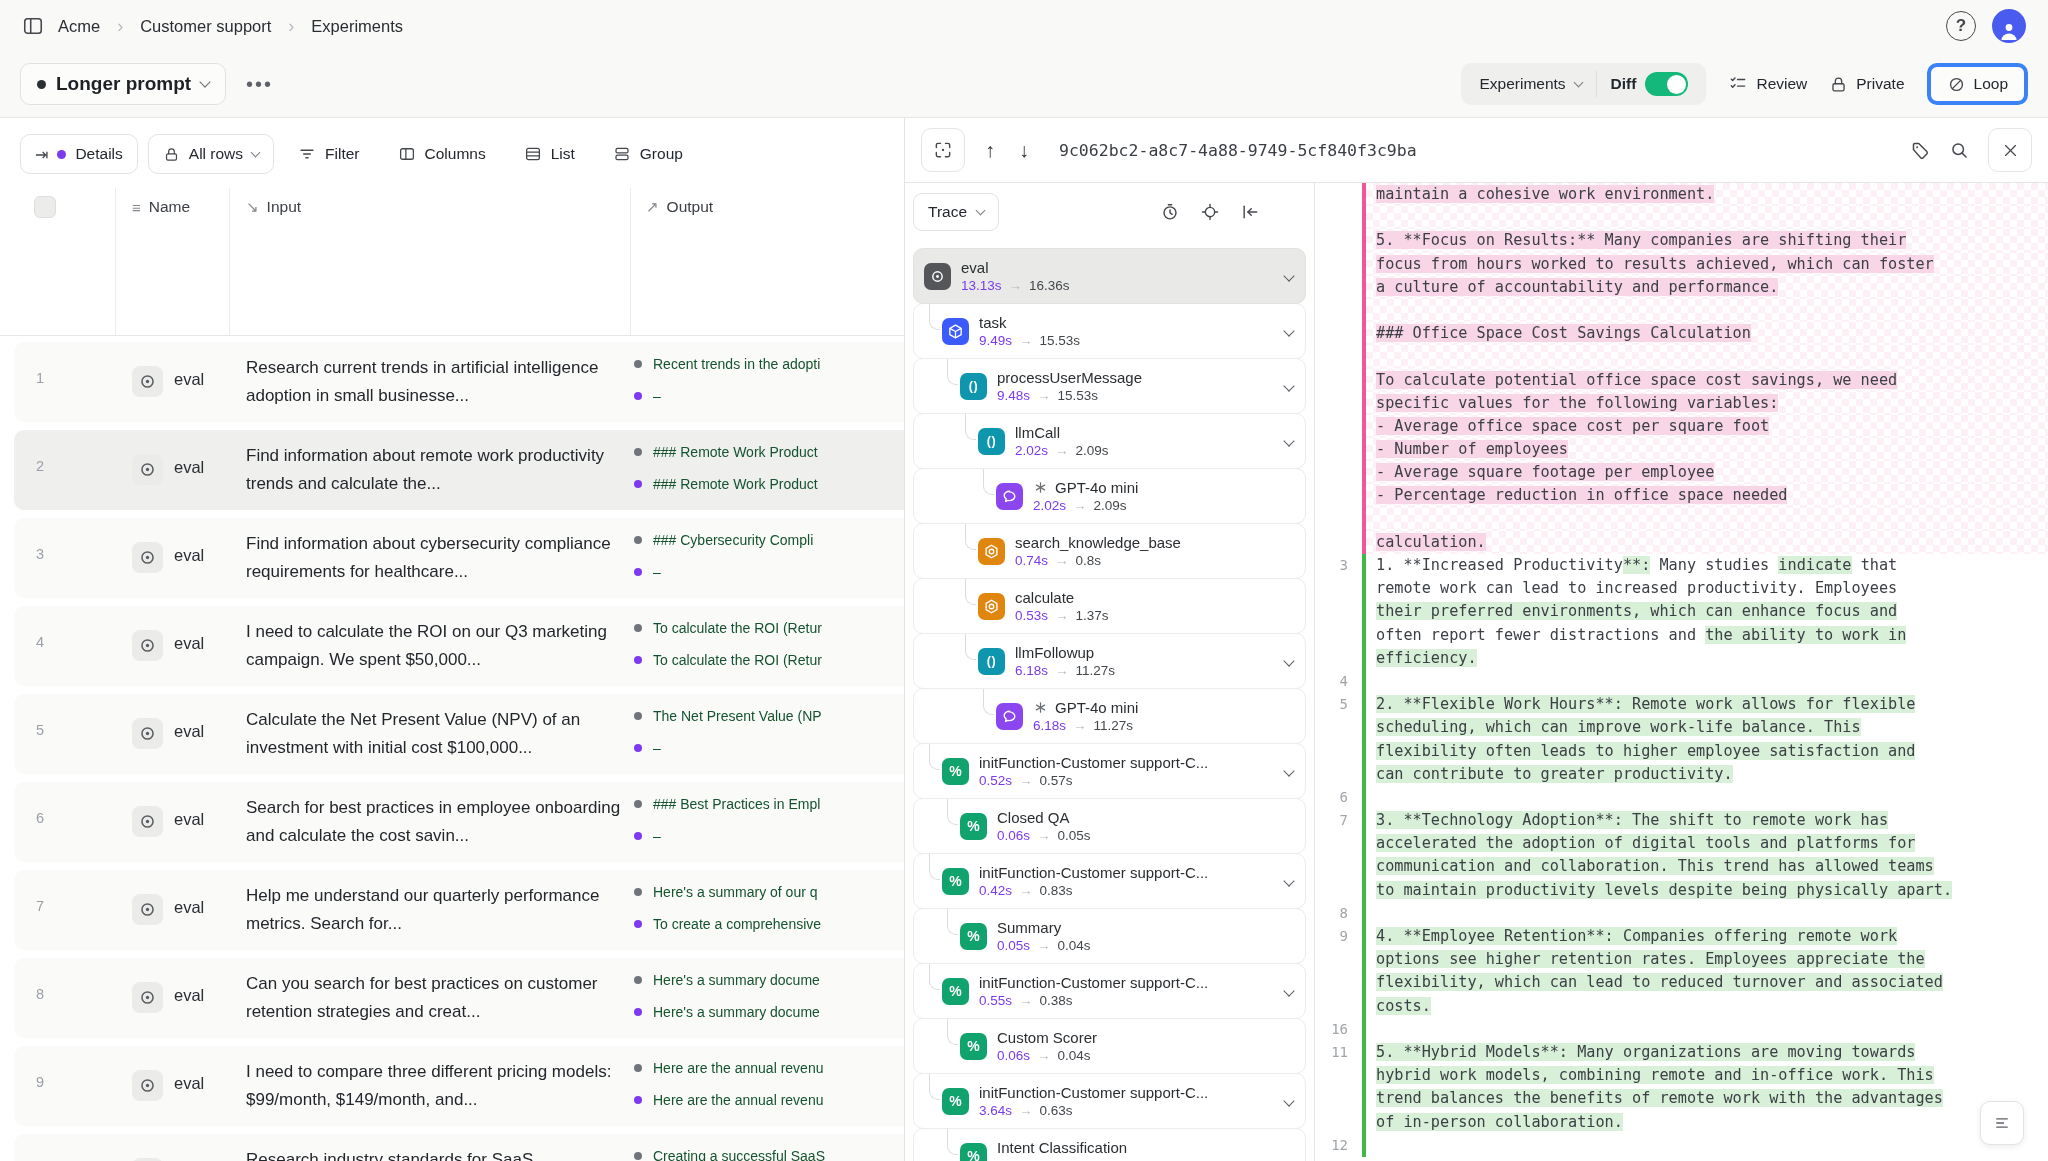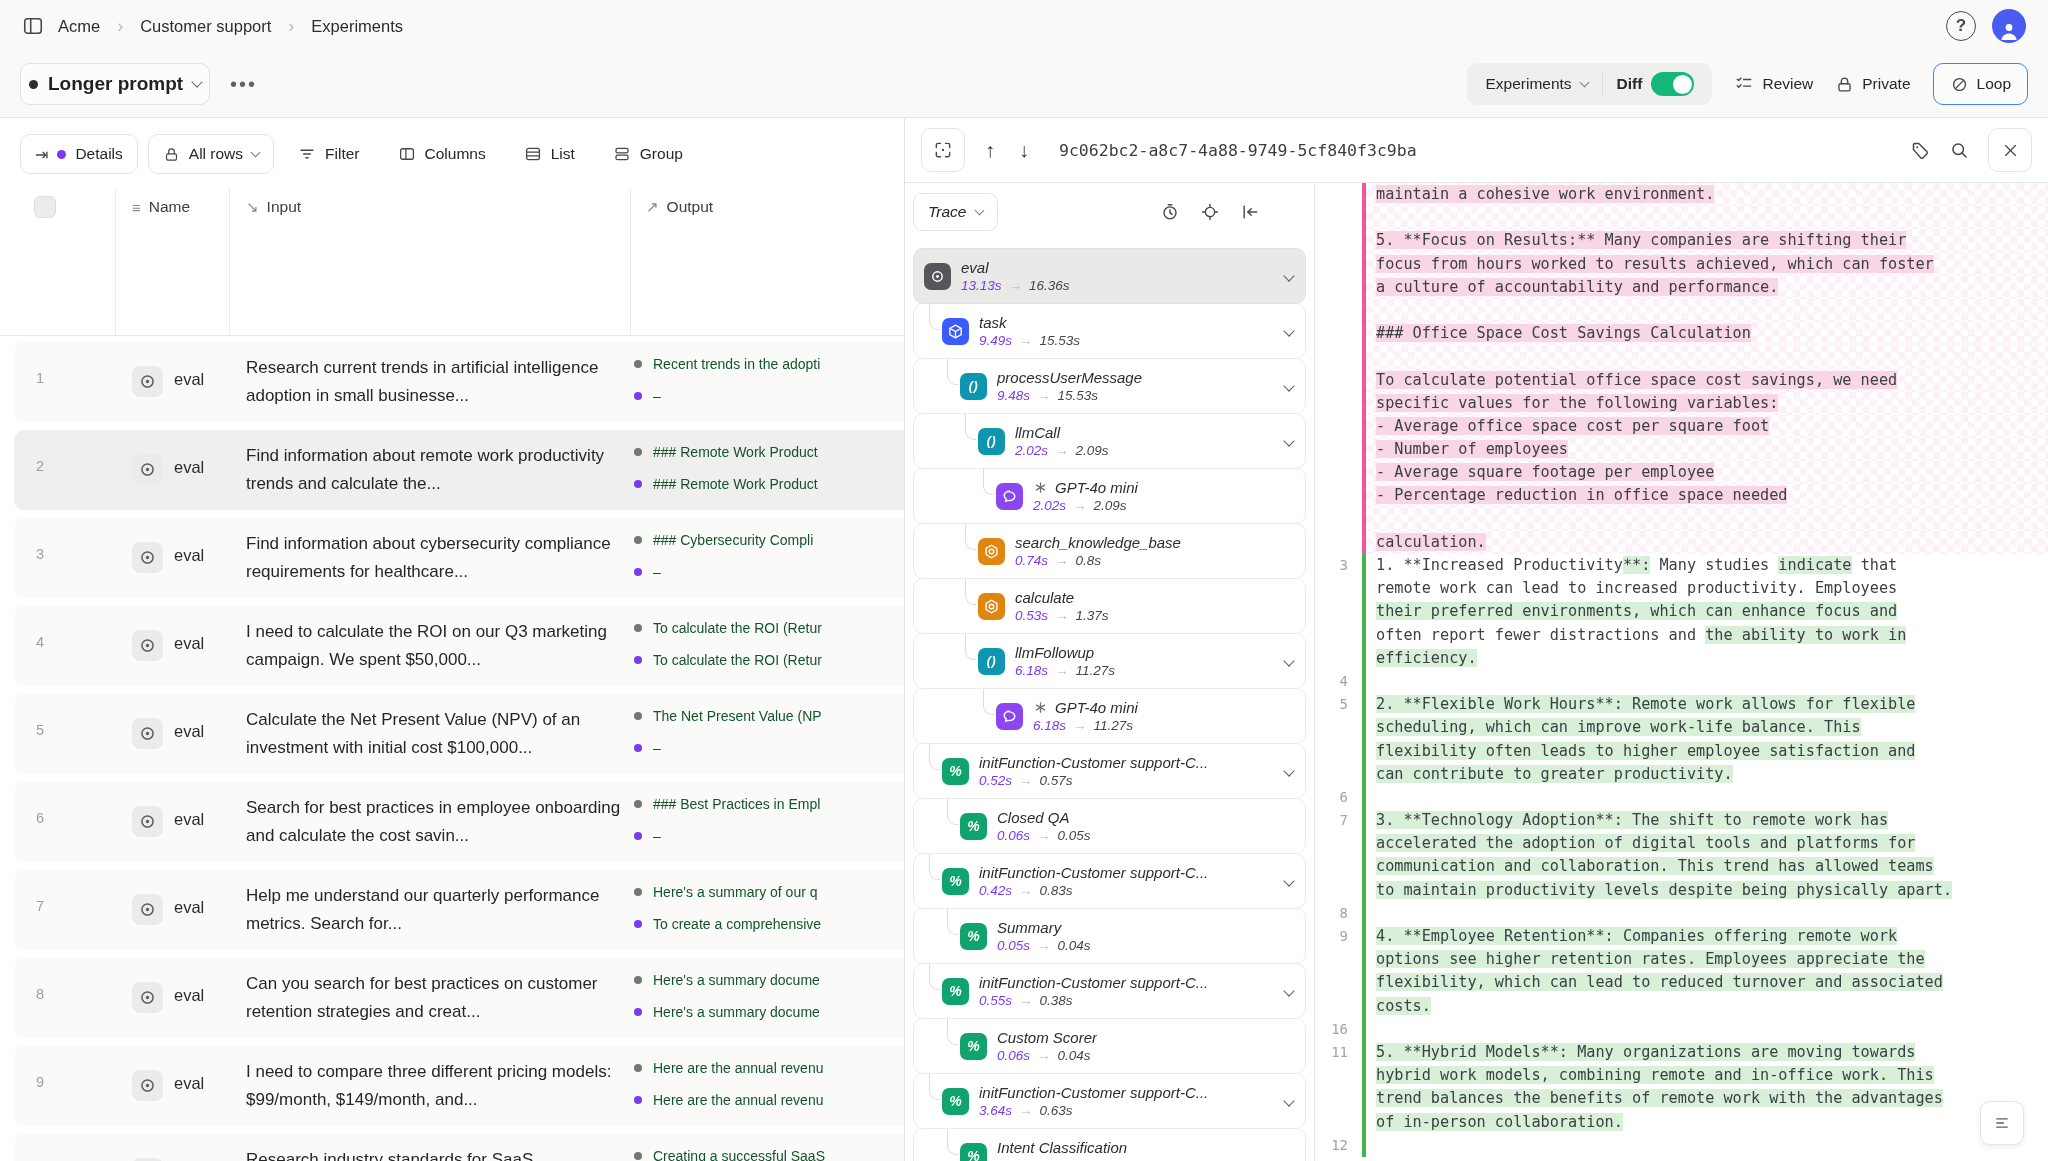"Longer prompt" .title-pill { padding: 0 8px -> 0 16px }
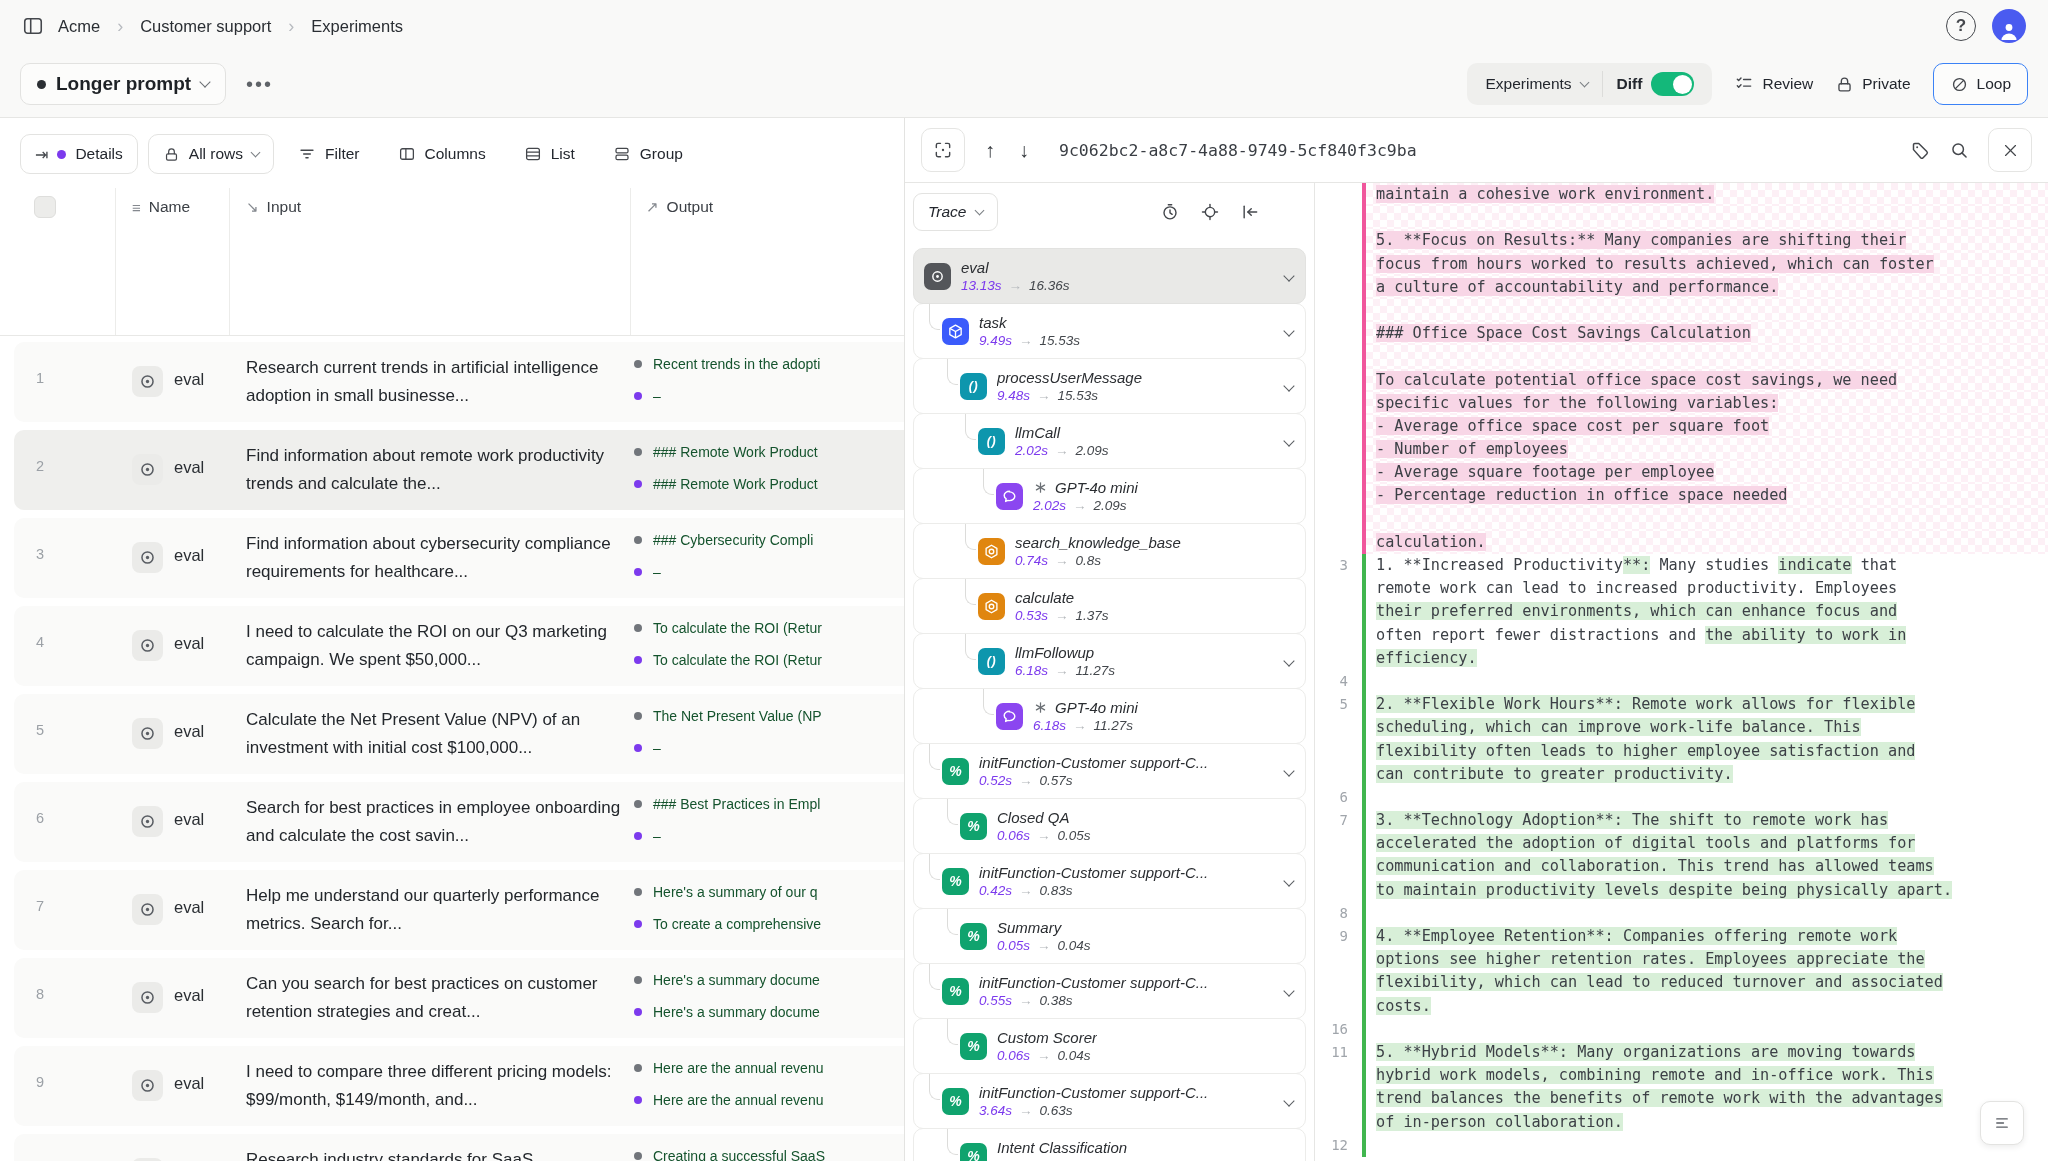"Loop" .loop-btn { border: 1px solid #3b82f6 -> 4px solid #3b82f6 }
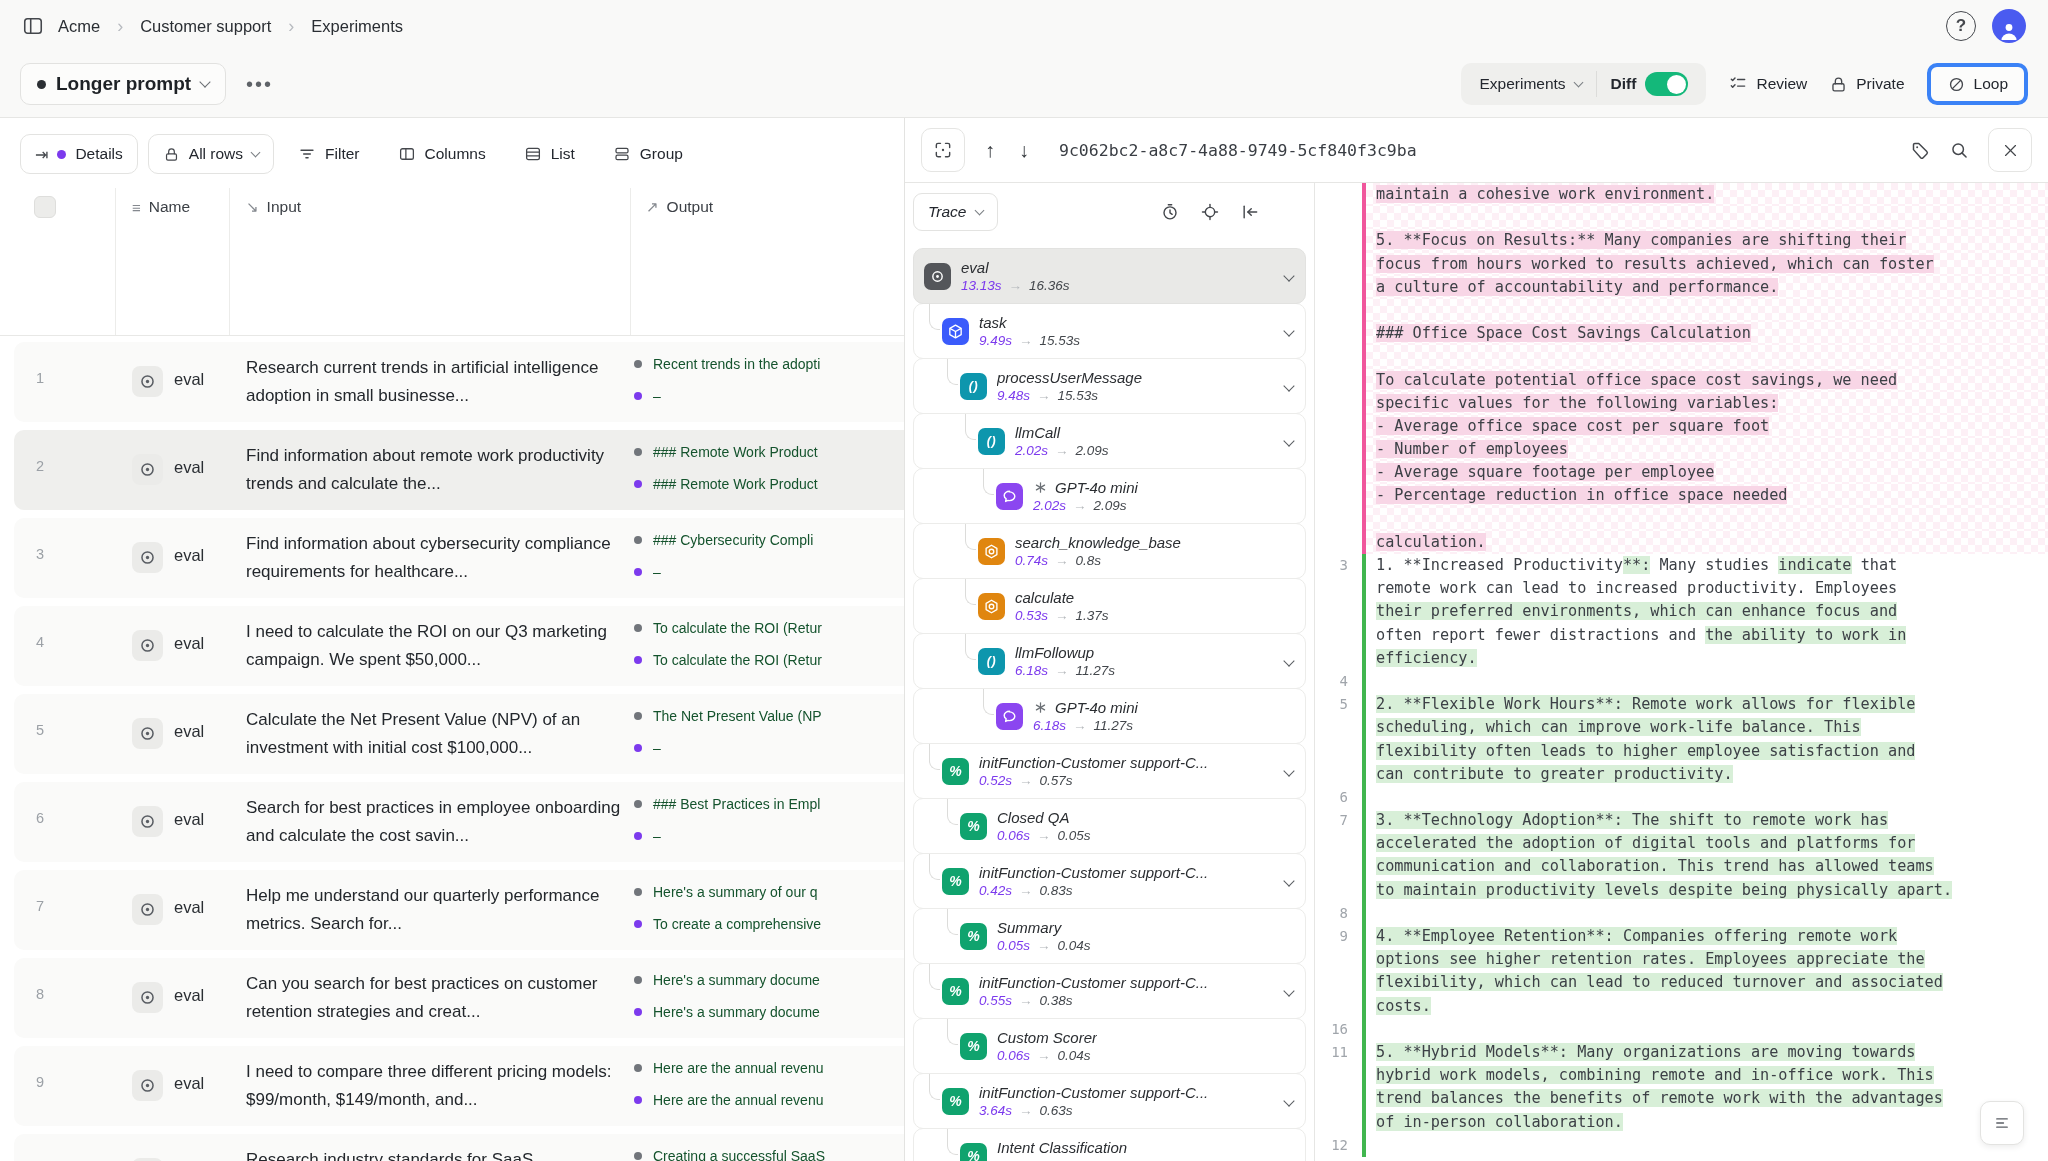"Trace" .tree-pane { font-style: italic -> none }
